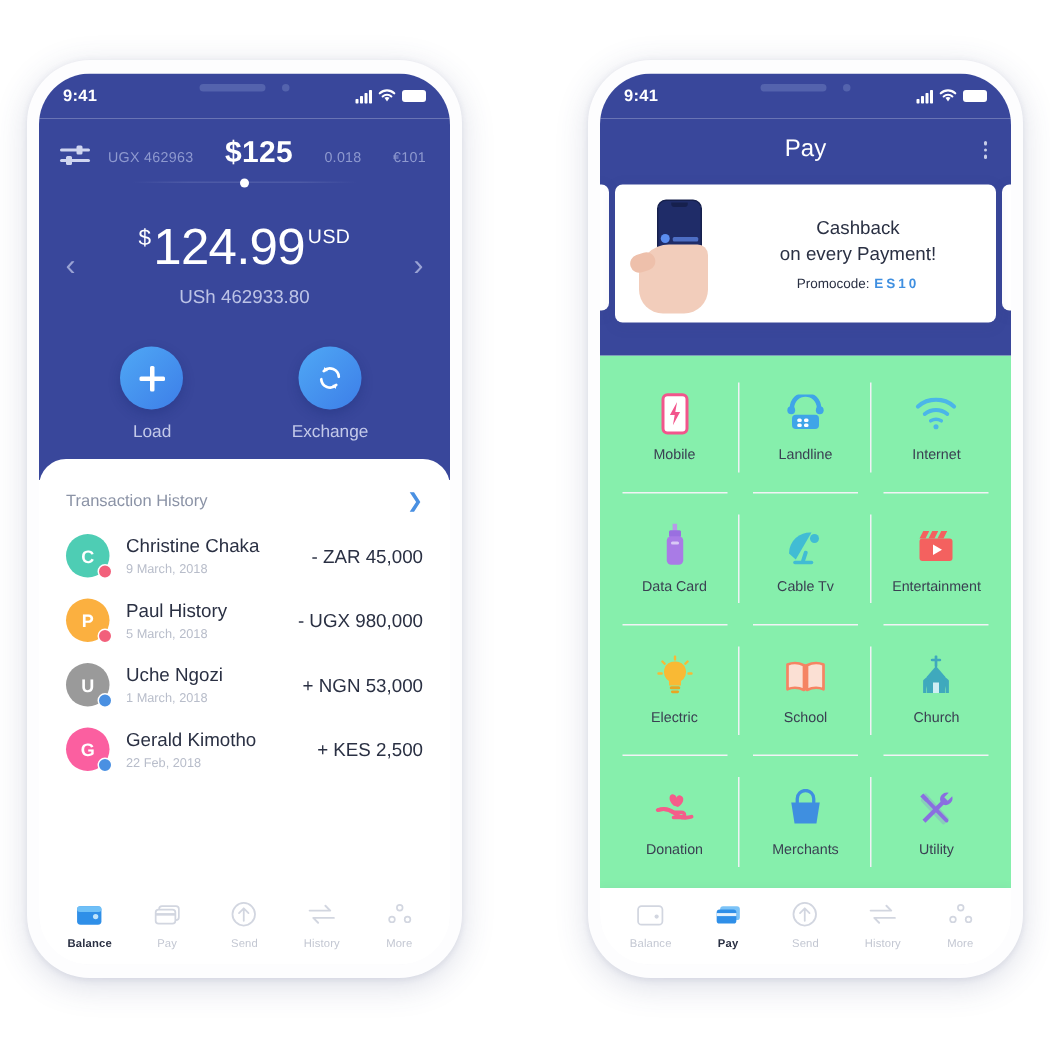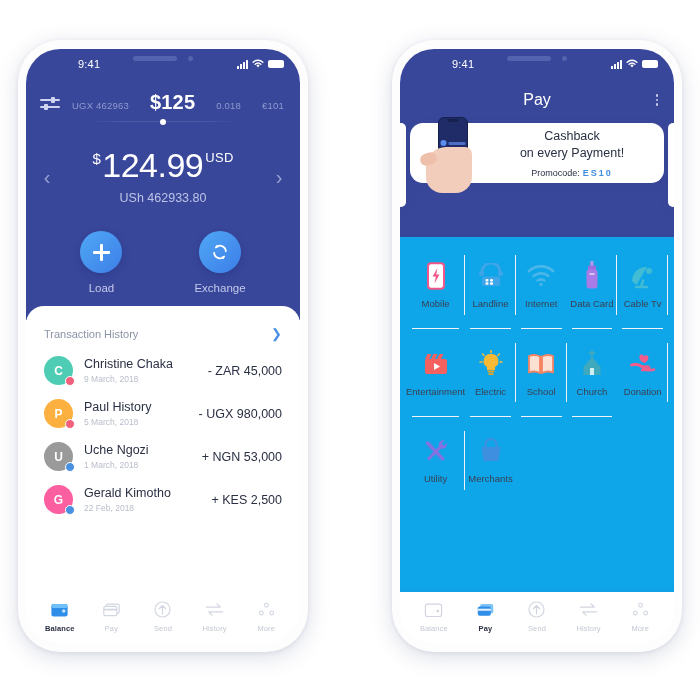"9:41" .st-time { font-weight: normal -> bold; margin-left: 36px -> none }
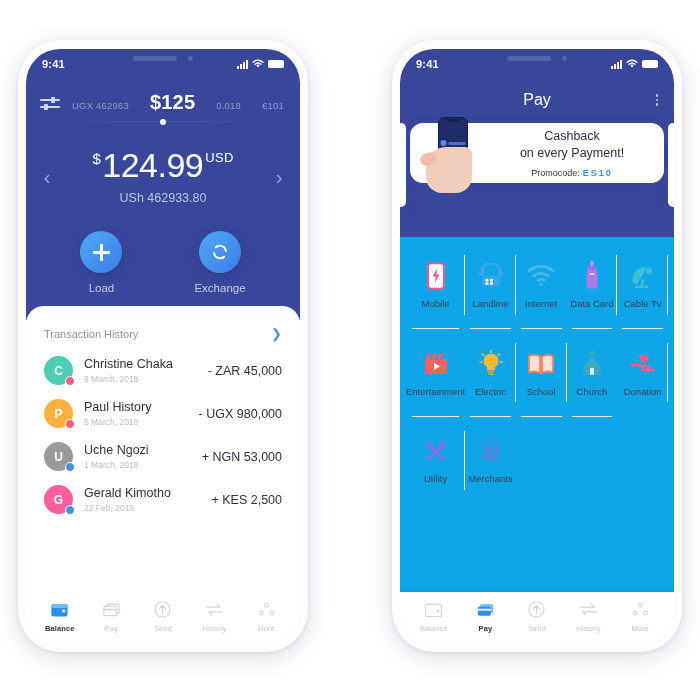"Cashback" .bn-main { border-radius: 13px -> none; height: 60px -> 92px }
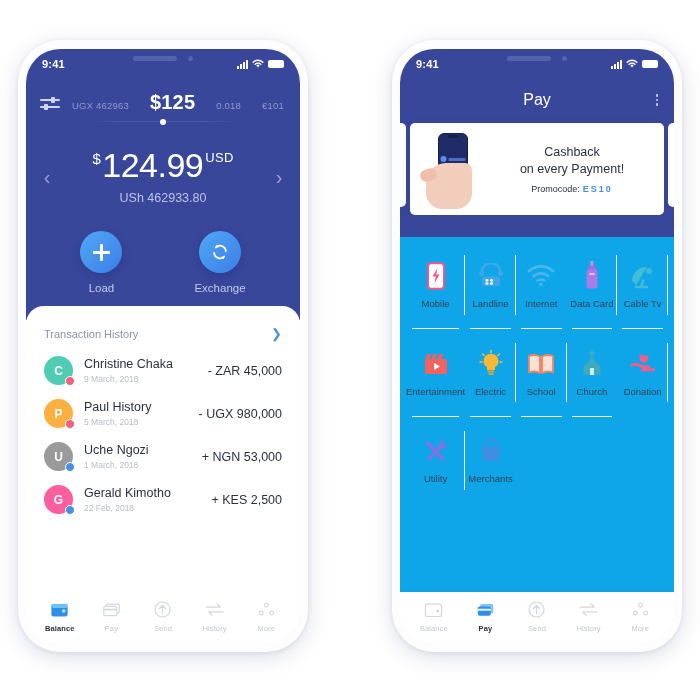"Mobile" .grid { background: #0ea5e9 -> #86efac; grid-template-columns: repeat(5,1fr) -> repeat(3,1fr) }
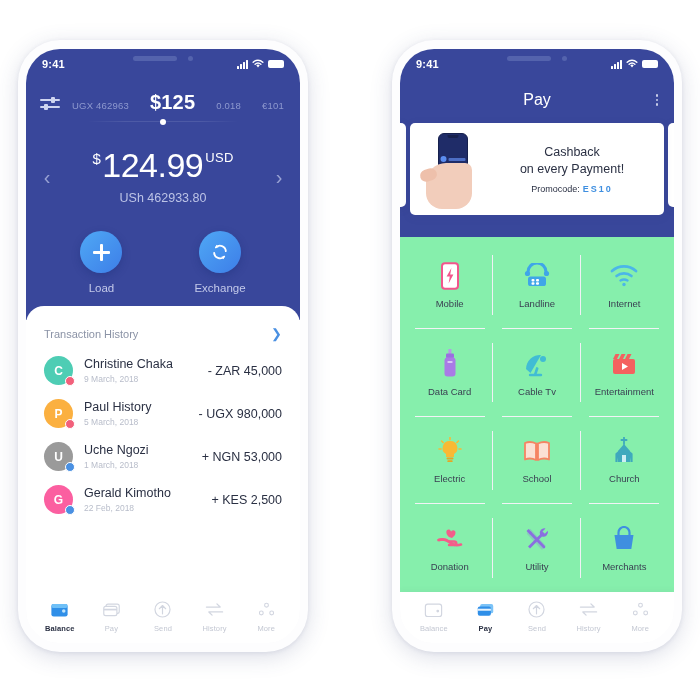"Utility" div.cell { order: before "Merchants" -> after "Merchants" }
